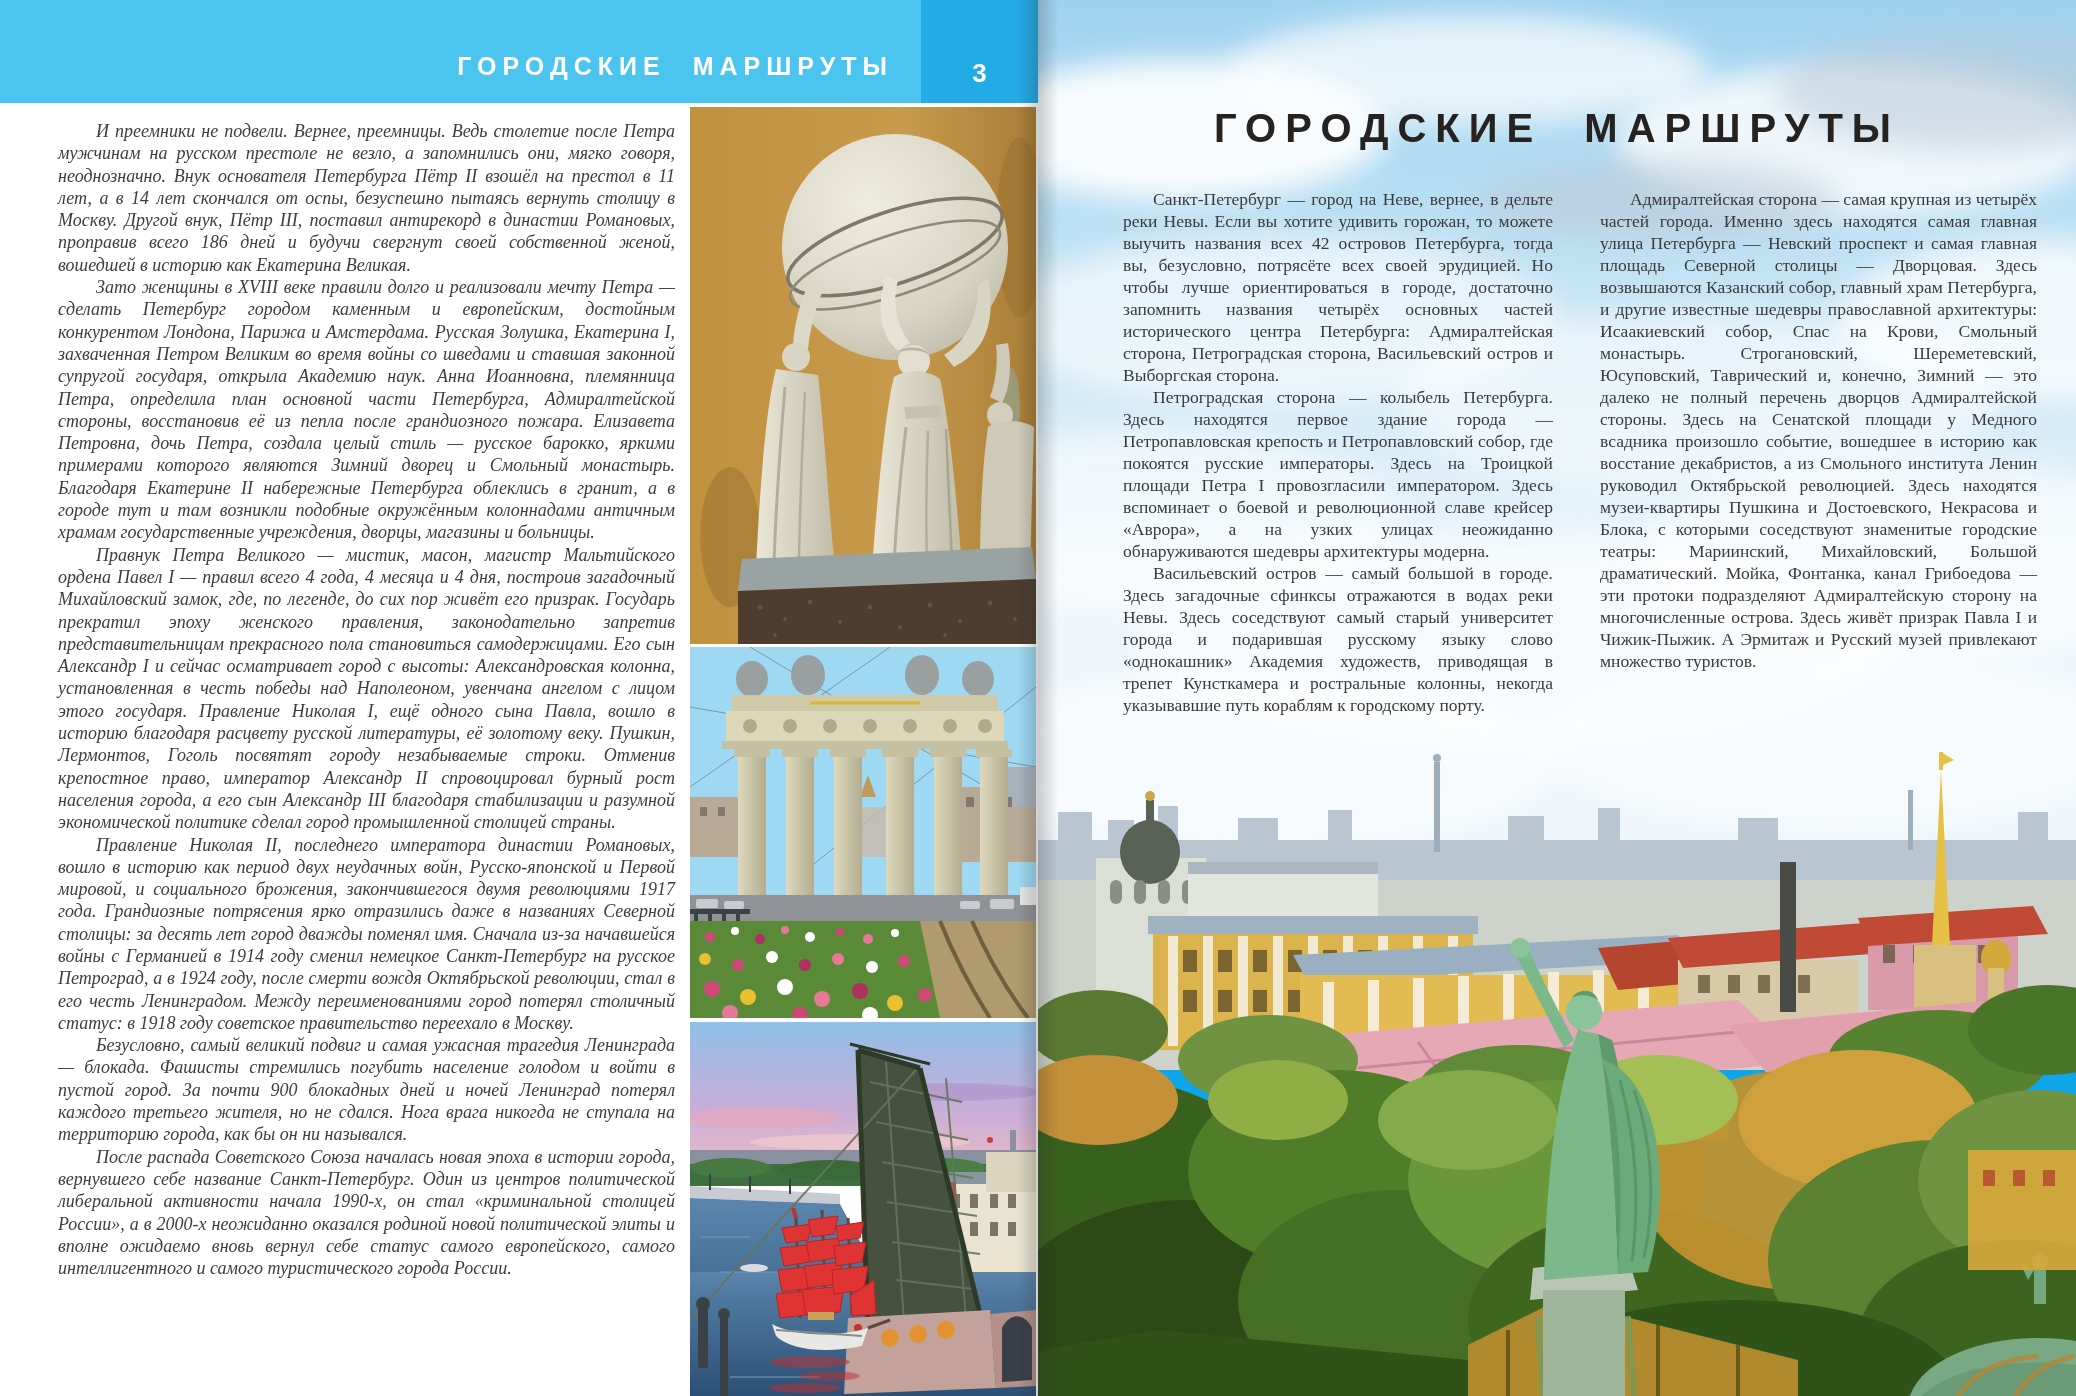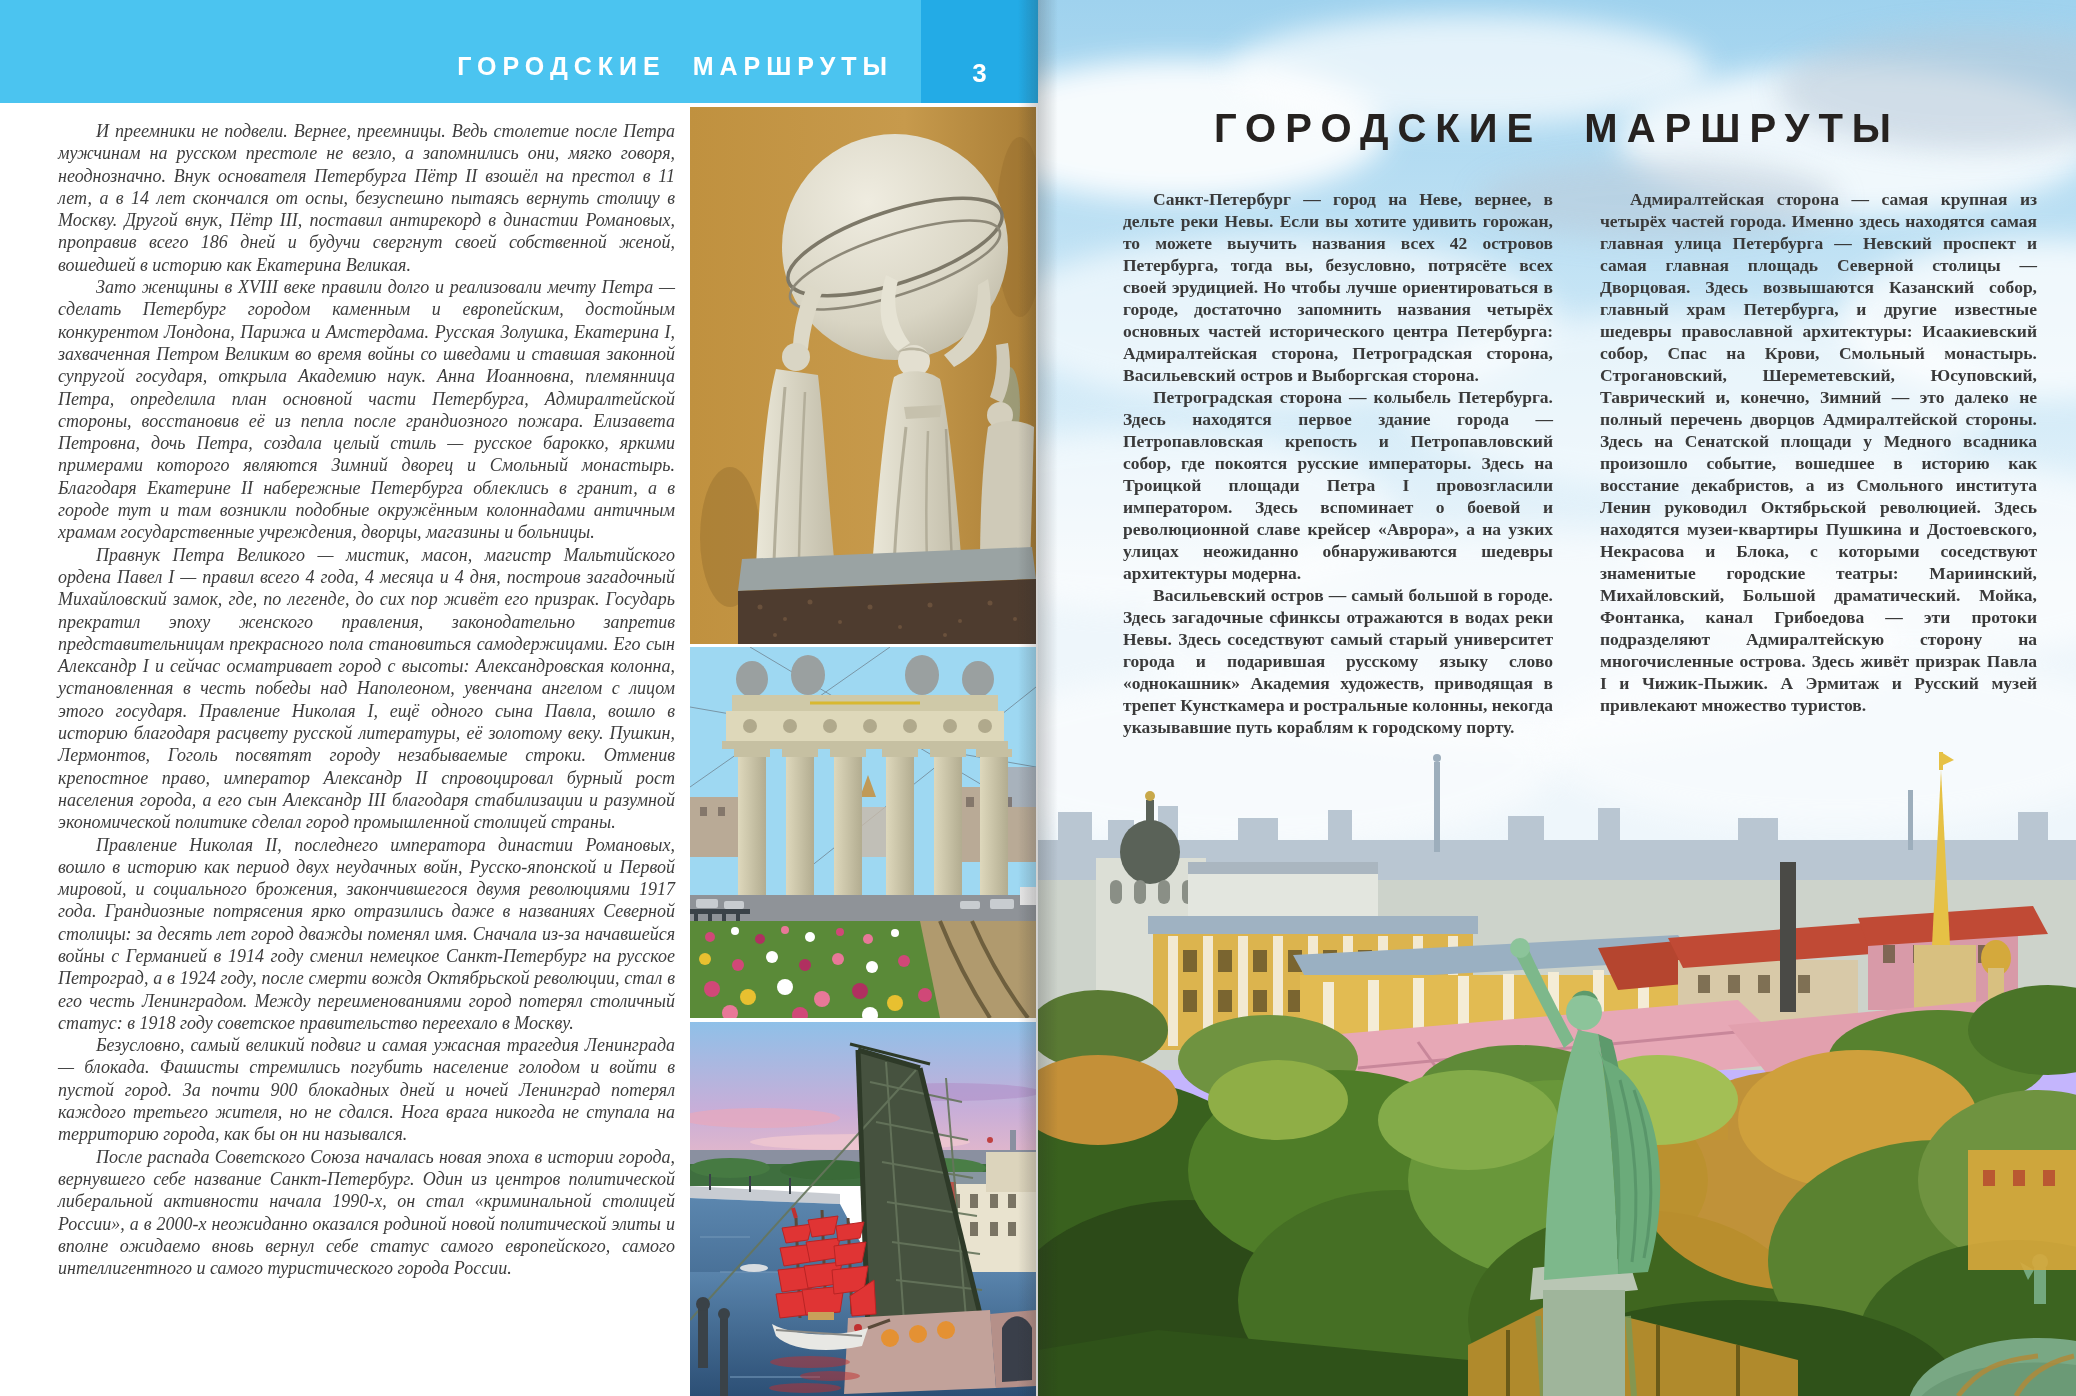"ГОРОДСКИЕ МАРШРУТЫ" #spread { background: #c4b5fd -> #0ea5e9 }
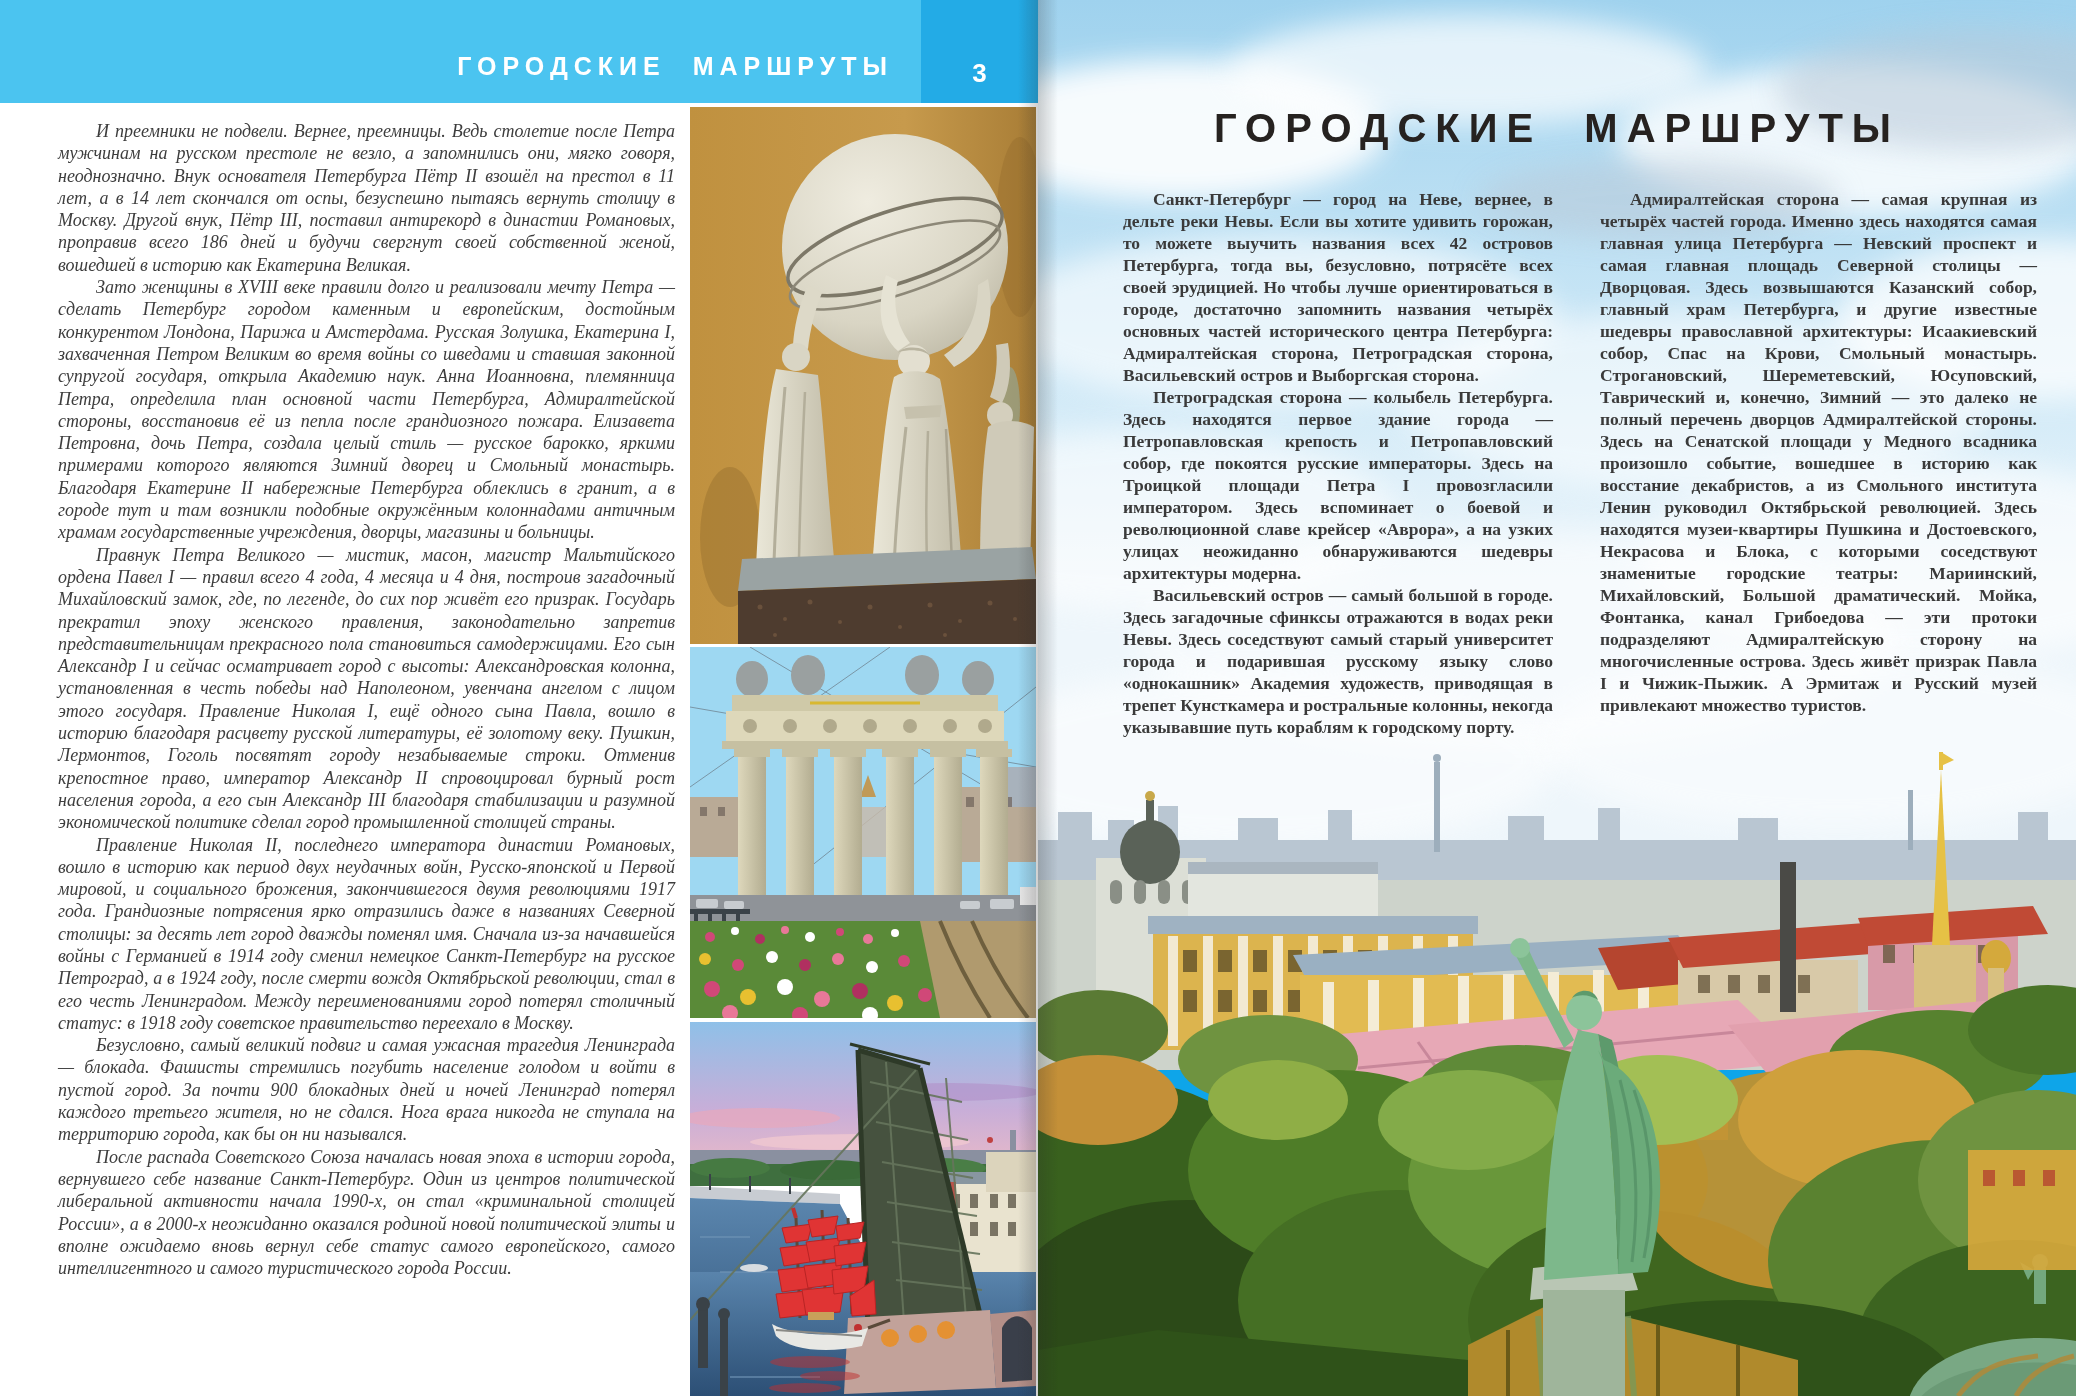"Санкт-Петербург — город на Неве," .rcol { font-weight: bold -> none }
